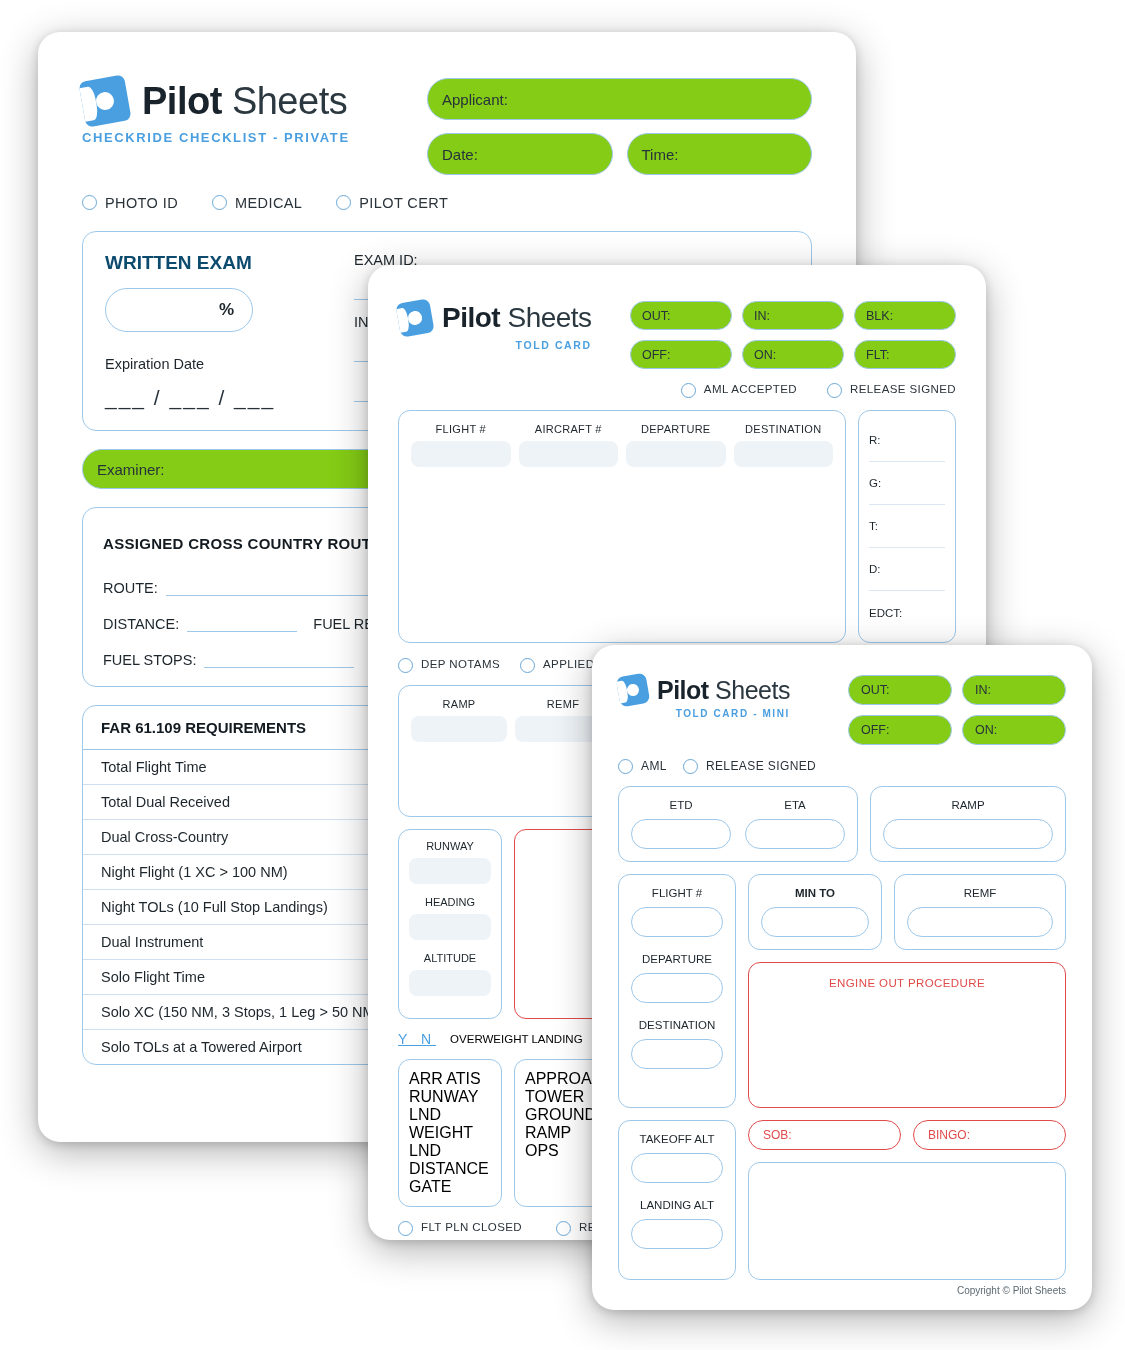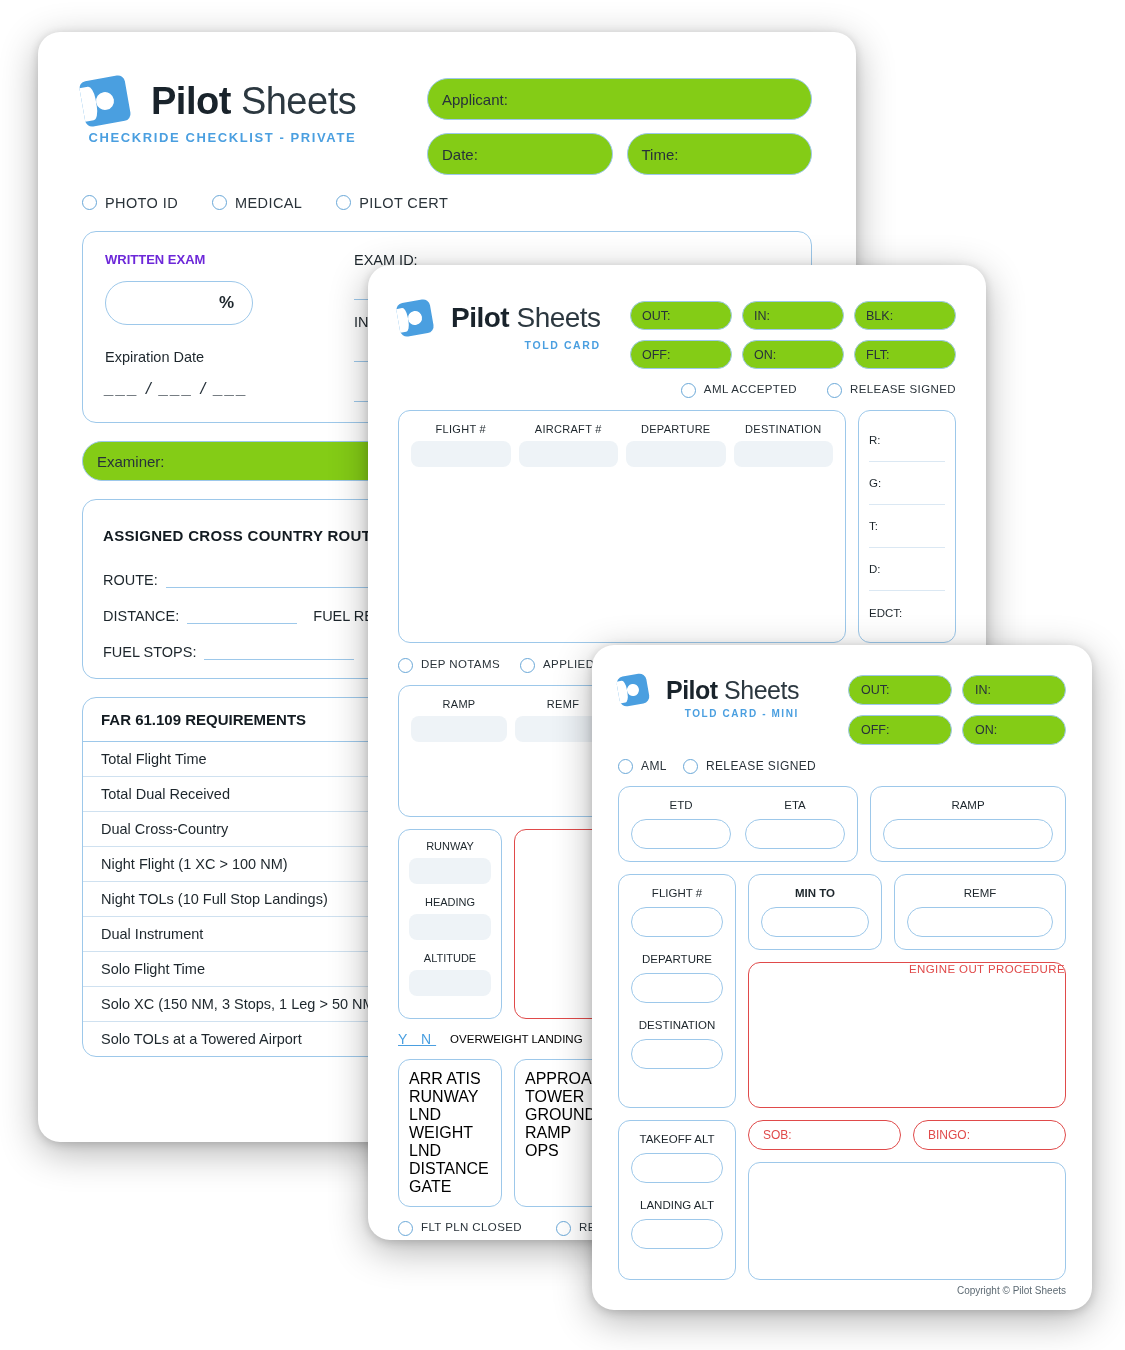"Pilot Sheets" .logo { gap: 9px -> none }
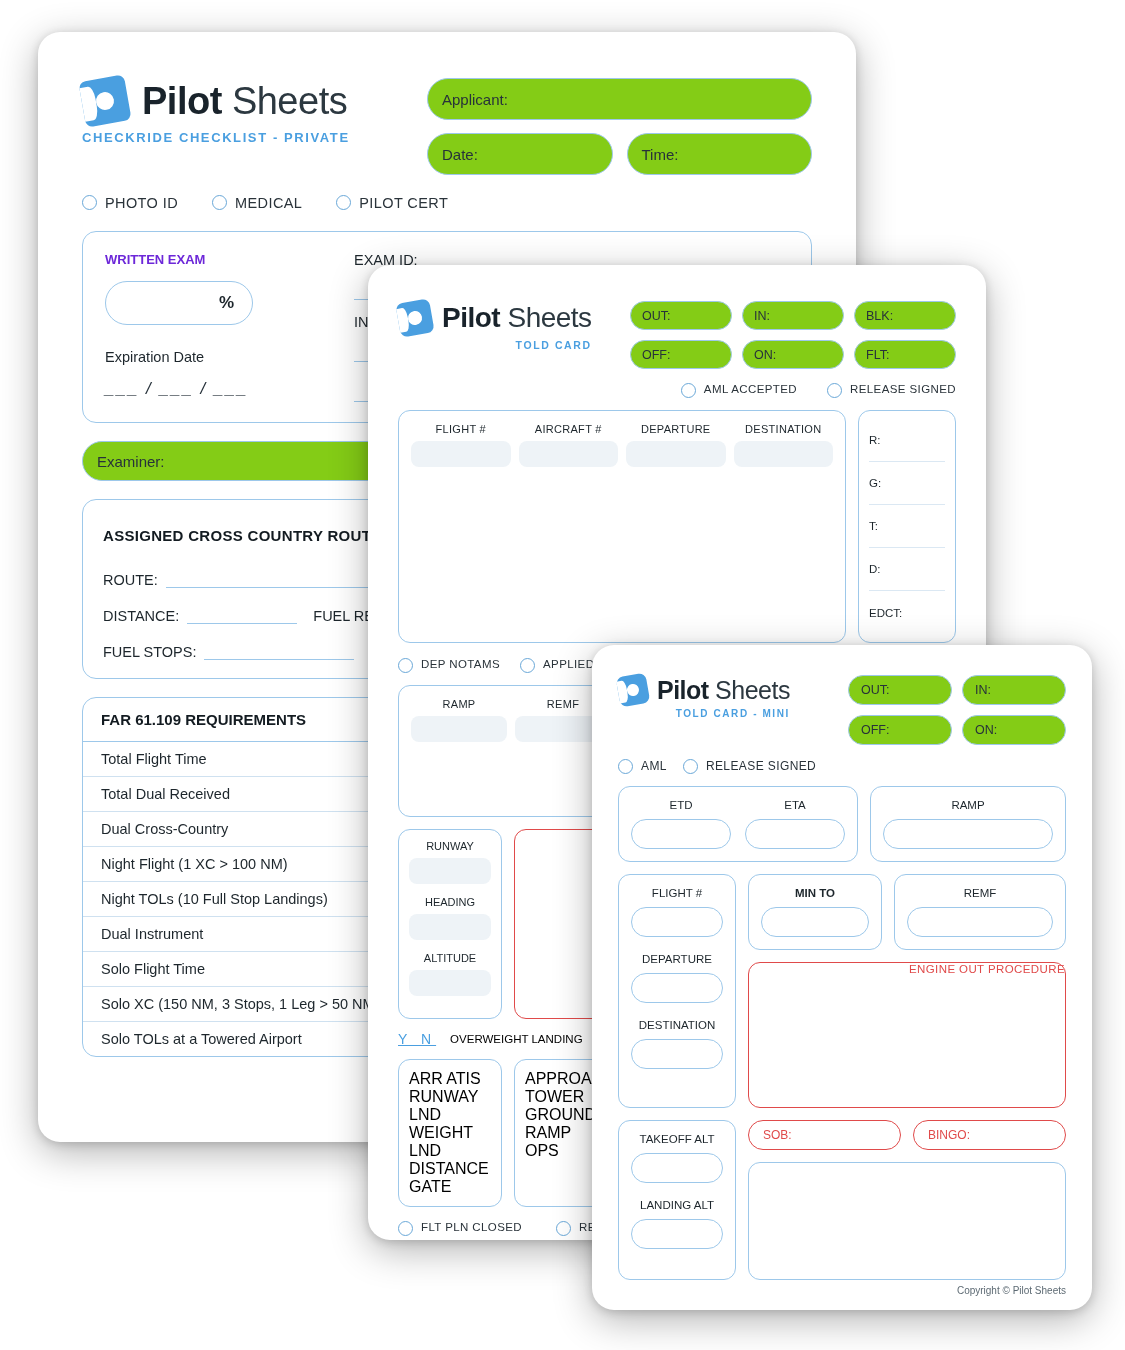"WRITTEN EXAM" #sheet1 .exam-lbl { color: #6d28d9 -> #0c4a6e; font-size: 13px -> 19px }
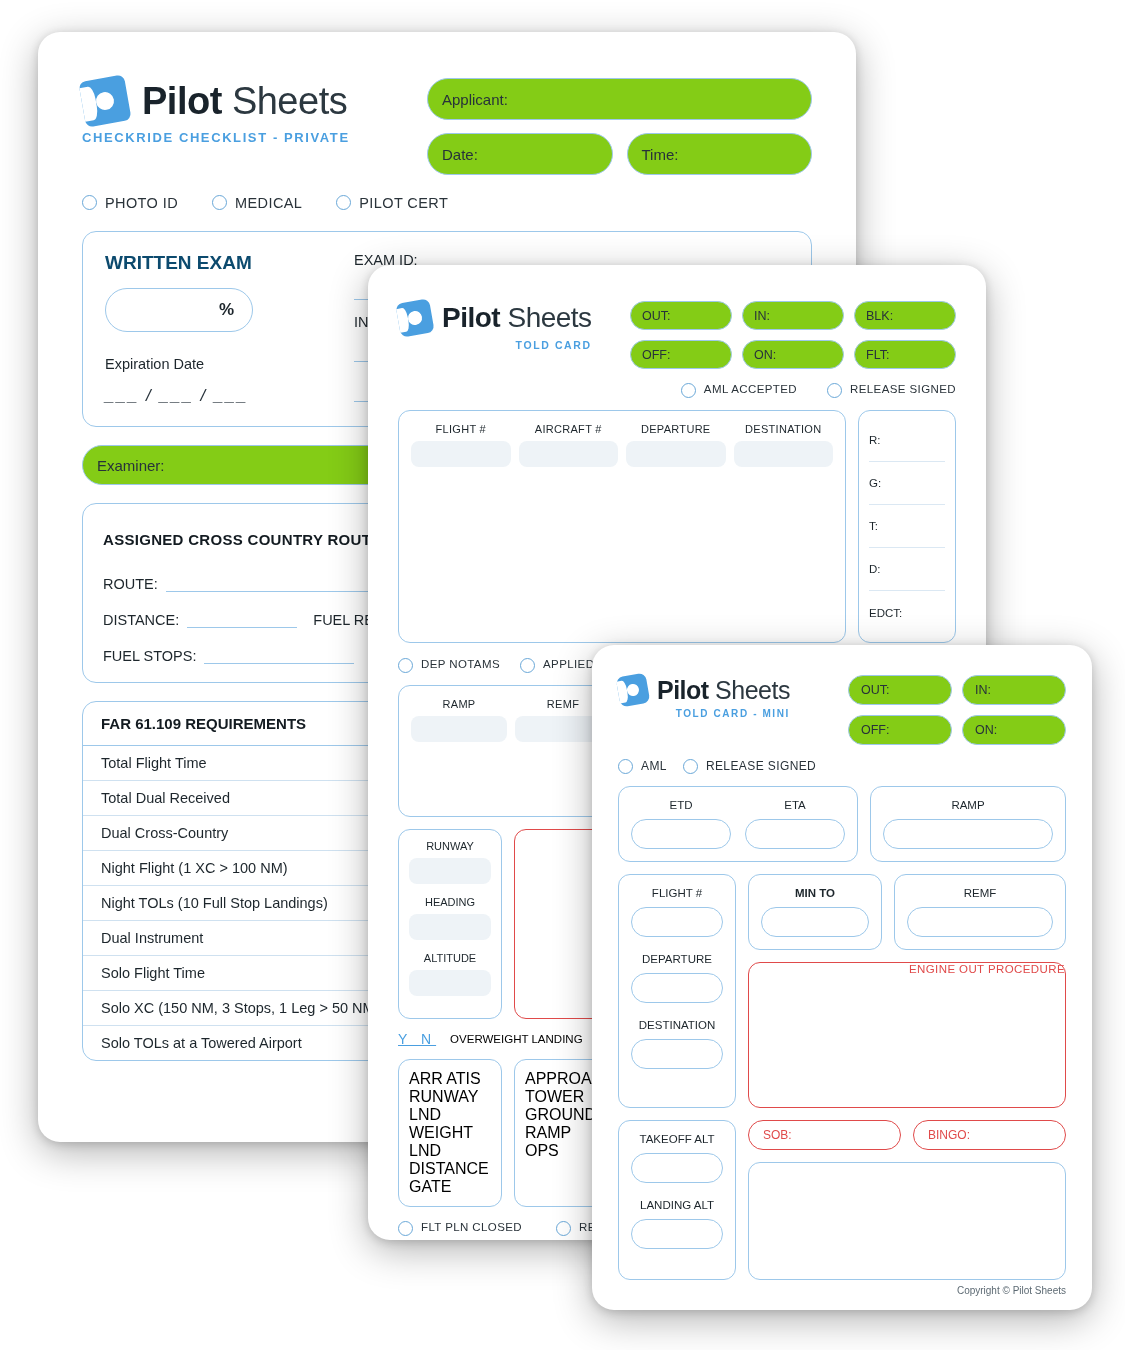"___ / ___ / ___" #sheet1 .datebl { font-size: 17px -> 21px; font-style: italic -> none }
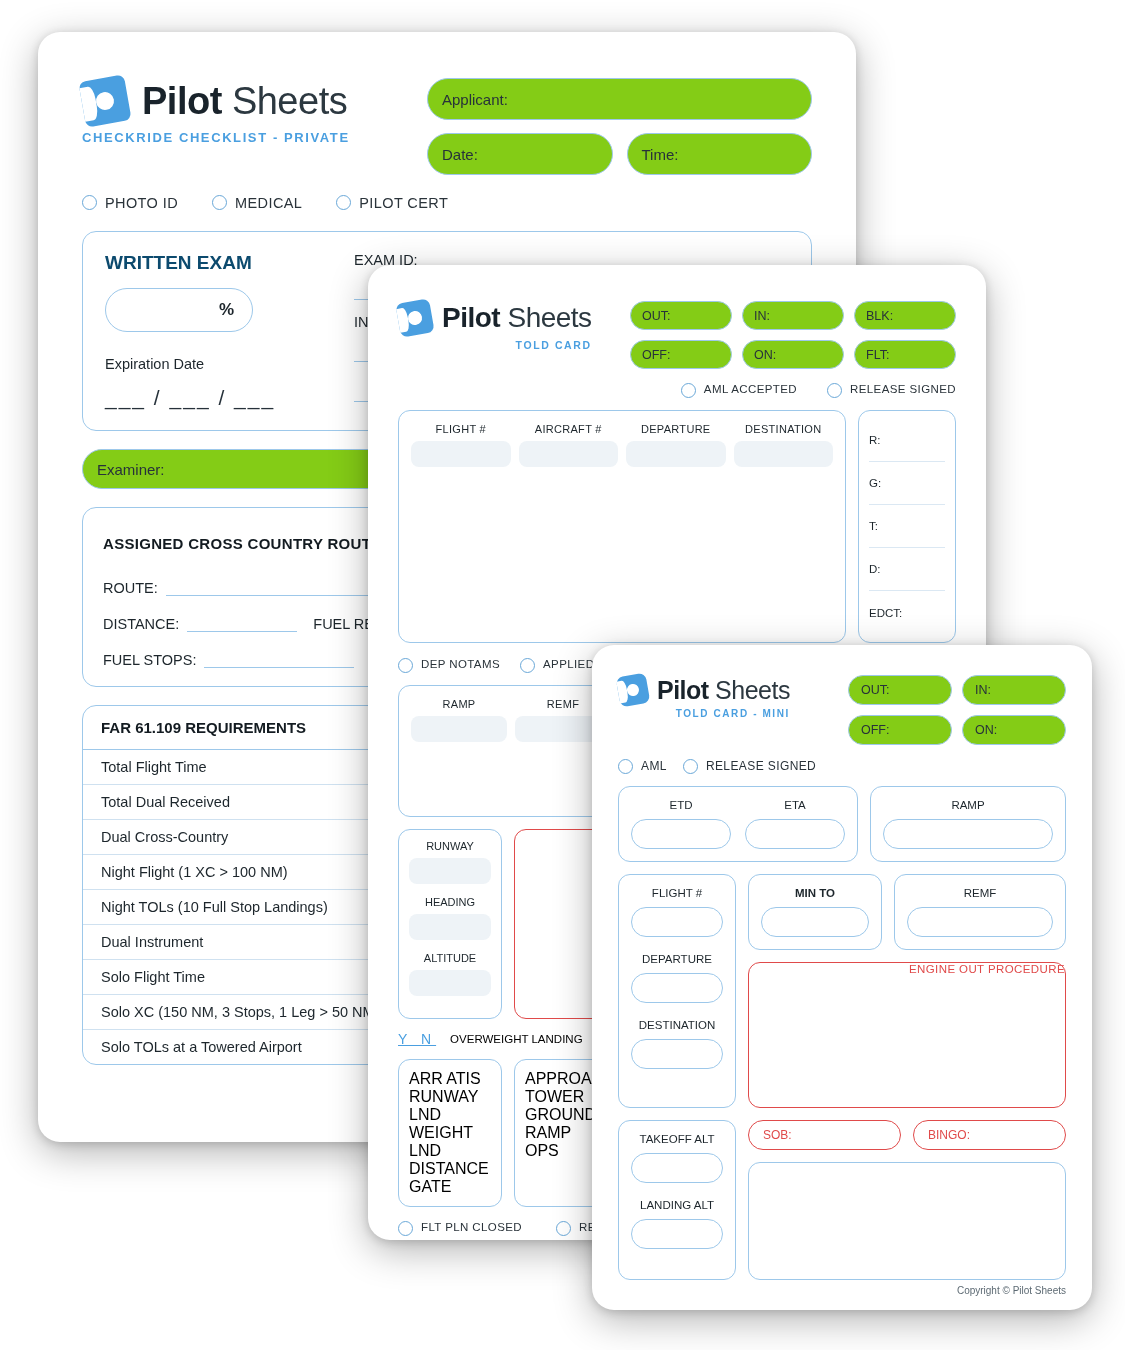"ENGINE OUT PROCEDURE" #sheet3 .redcard { justify-content: flex-end -> center; padding-top: 0 -> 14px }
